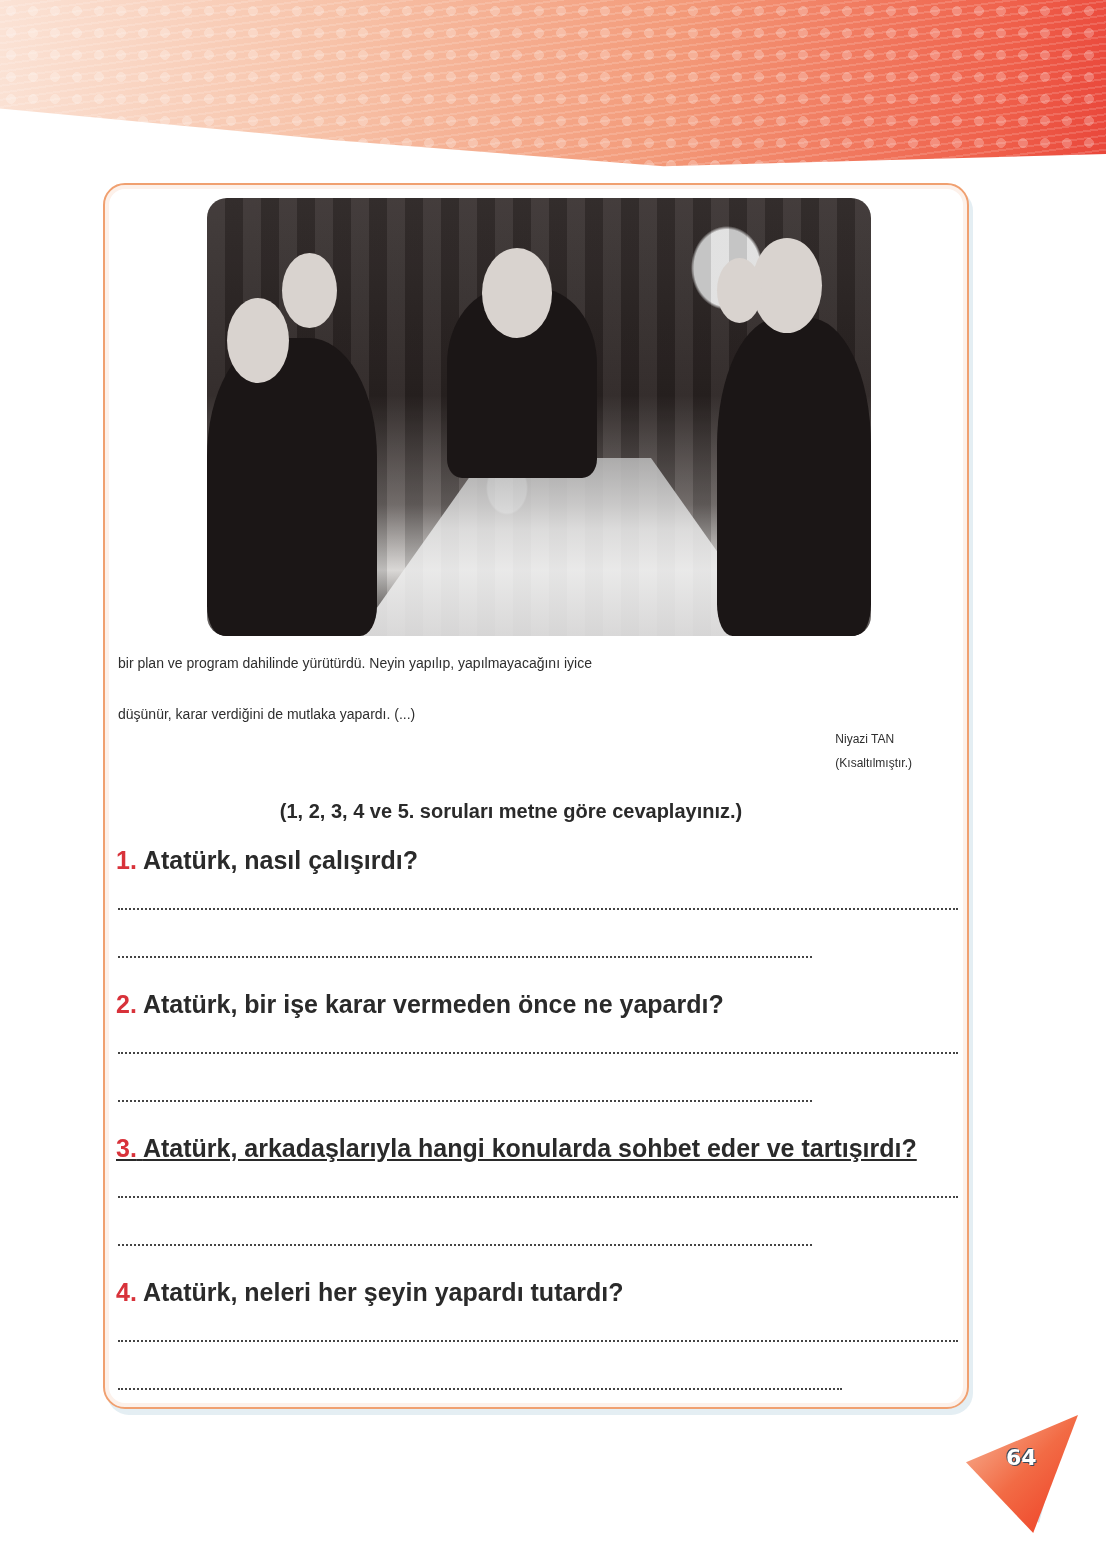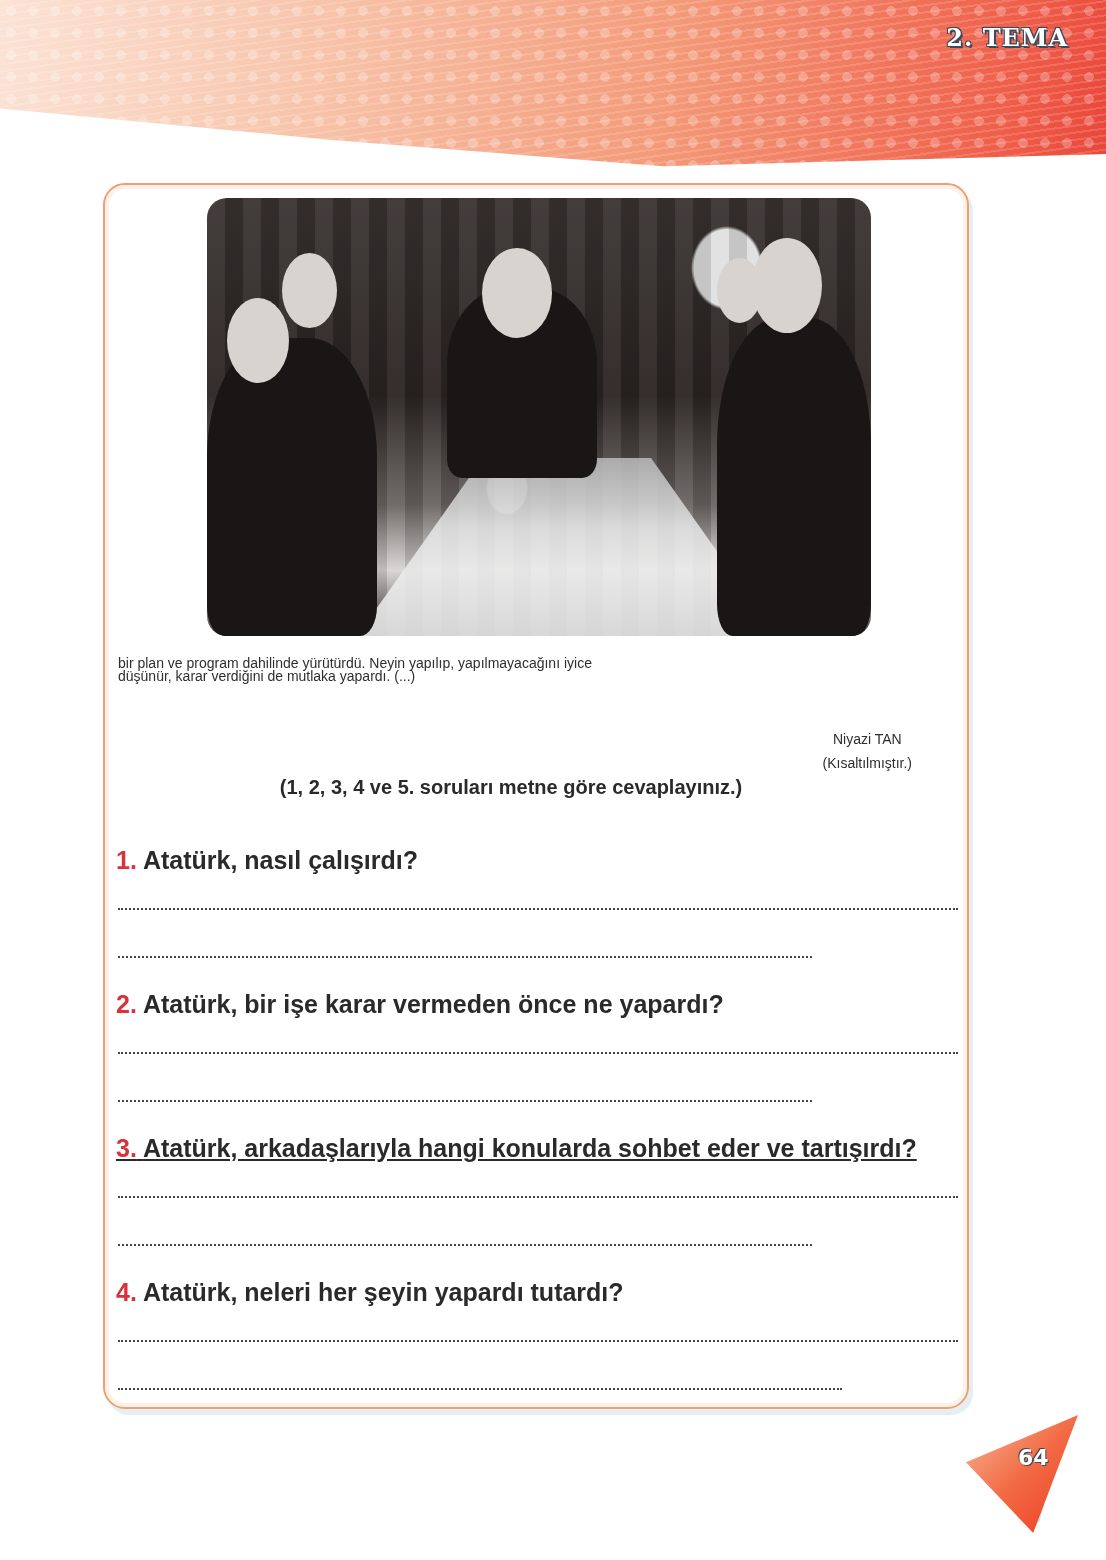"2. TEMA" div.tema-num { html: <div>2. TEMA</div> -> none }
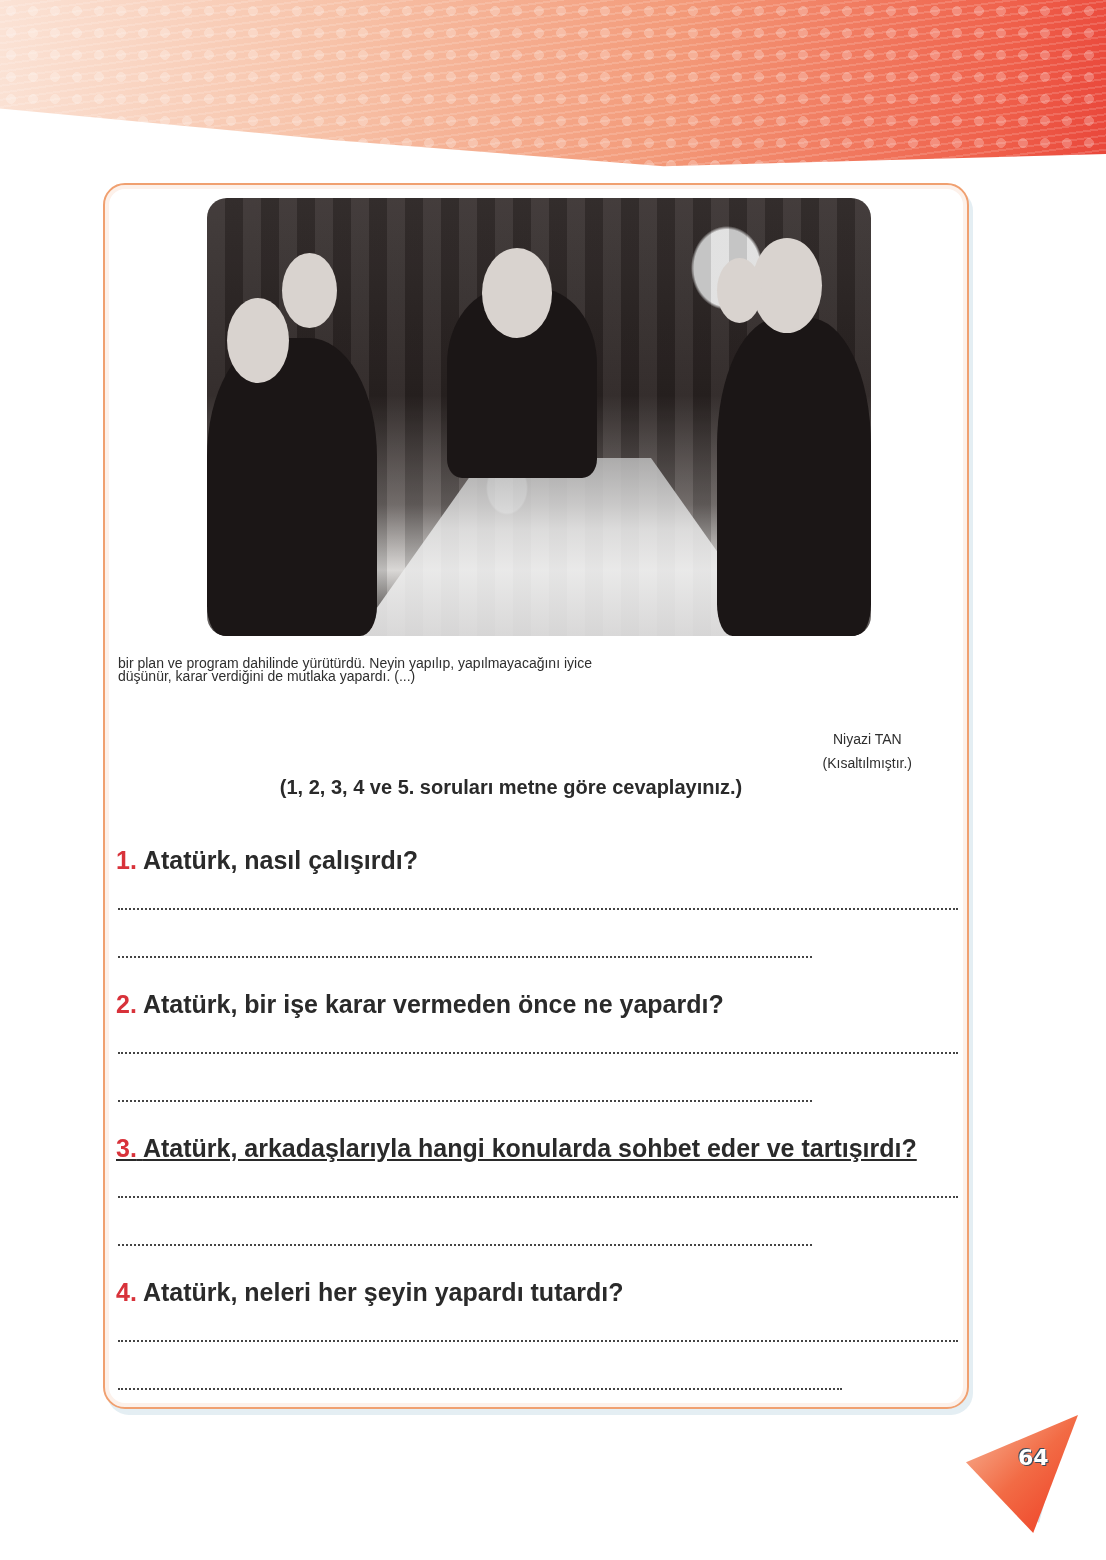"düşünür, karar verdiğini de mutlaka" .line2 { top: 668px -> 706px }
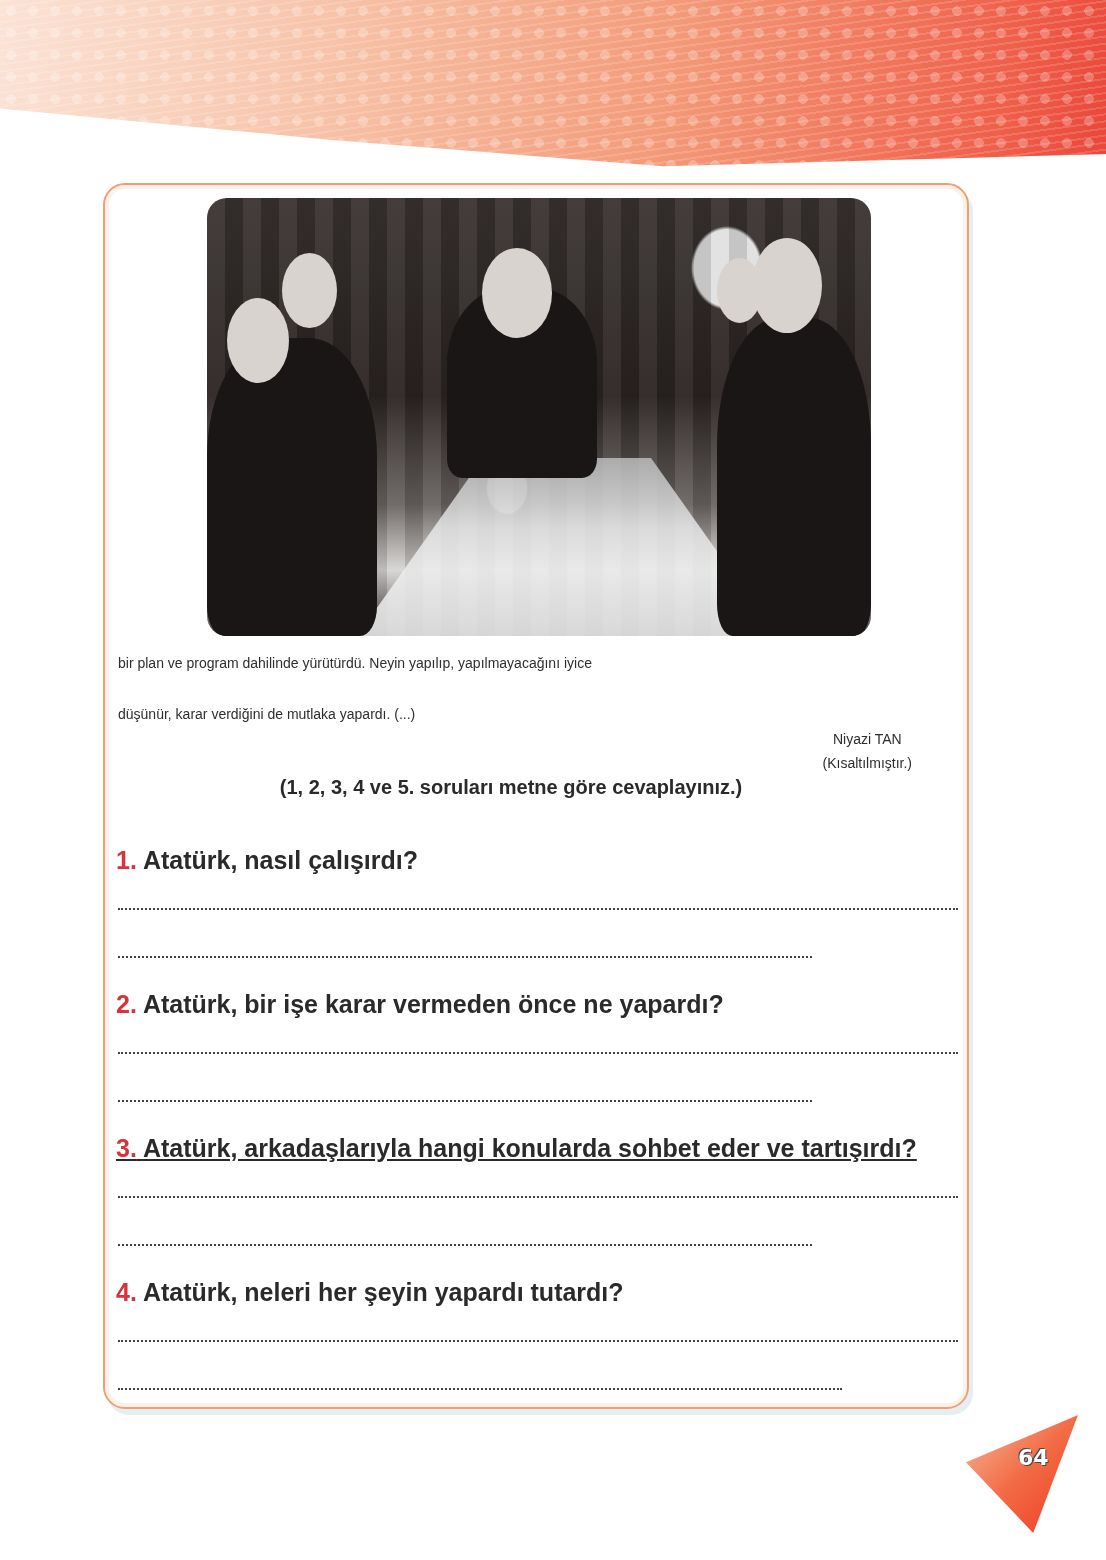"Niyazi TAN" .author { font-size: 14px -> 12px; text-align: center -> left }
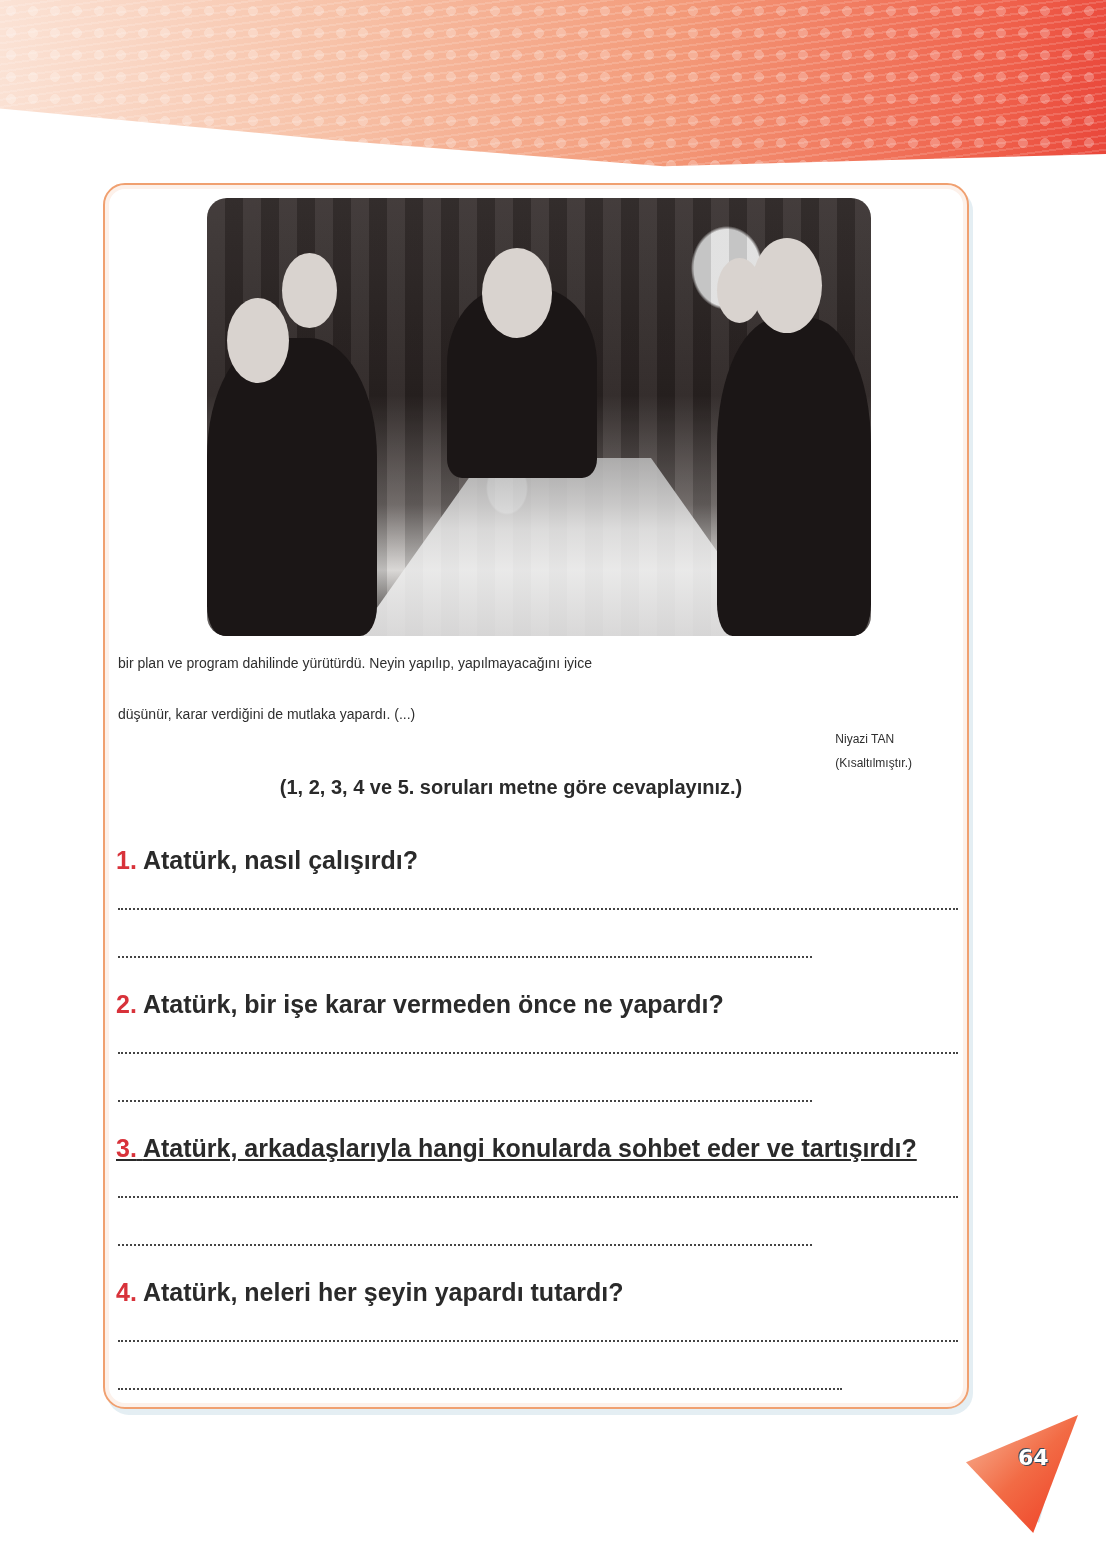"(1, 2, 3, 4 ve" .instruction { top: 776px -> 800px }
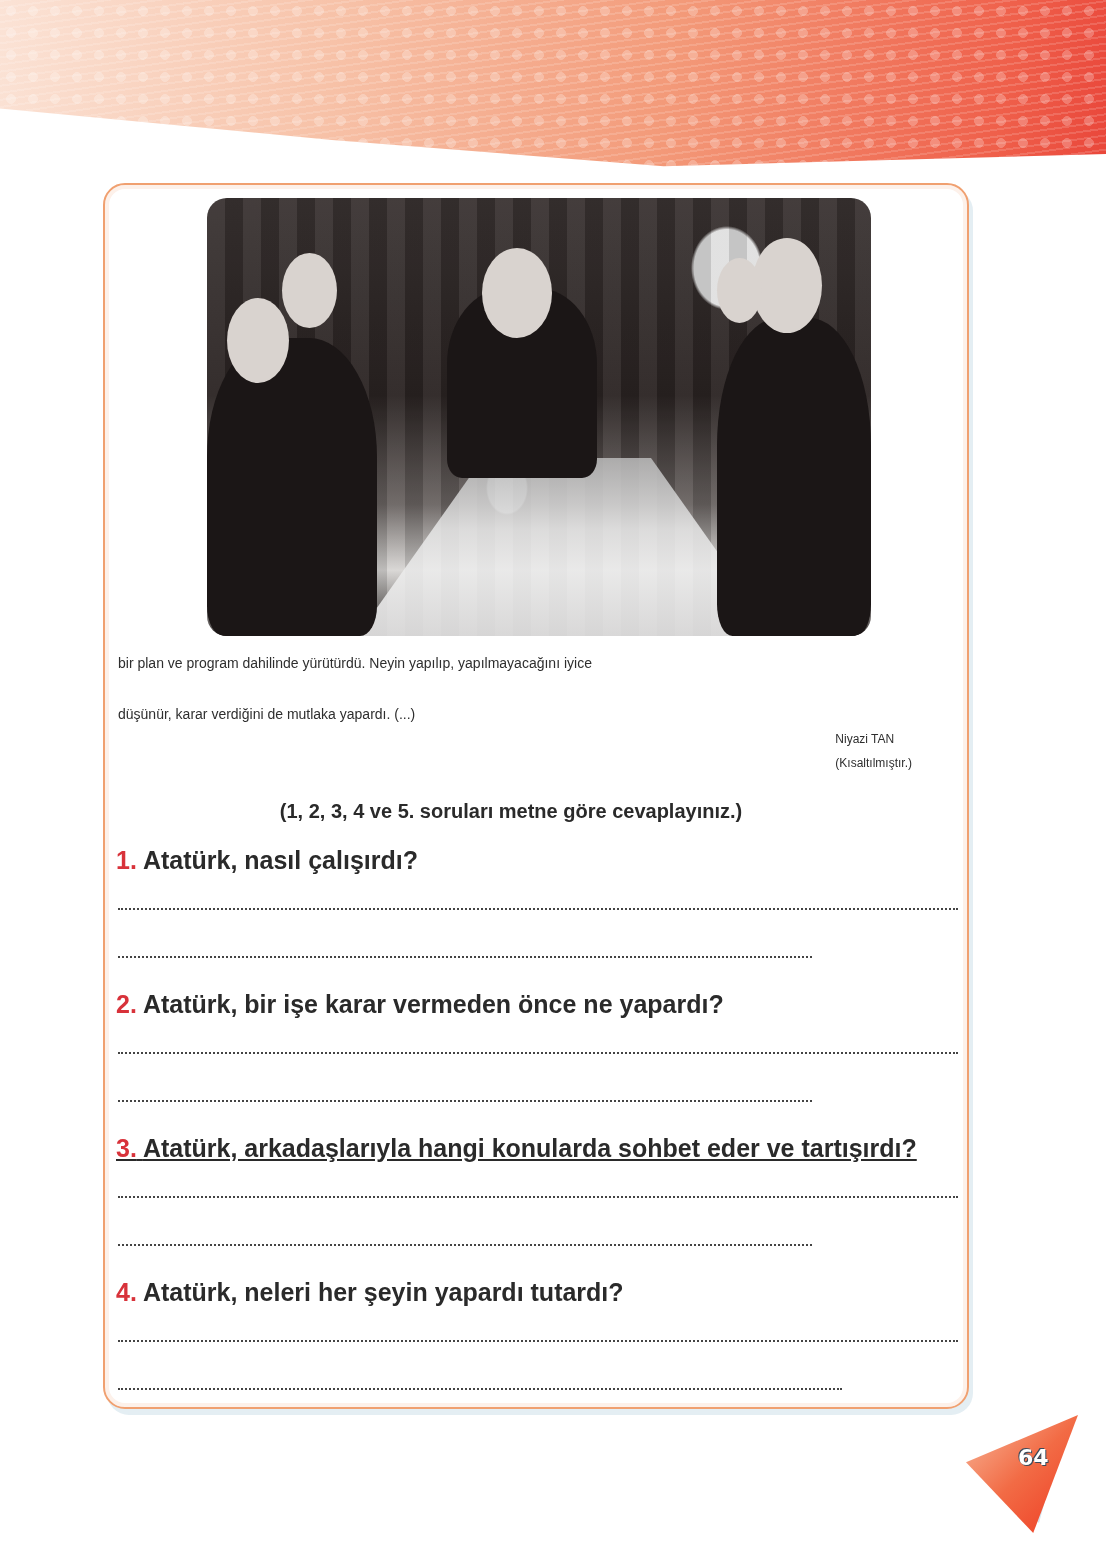"64" .pn-text { margin-left: 12px -> none }
